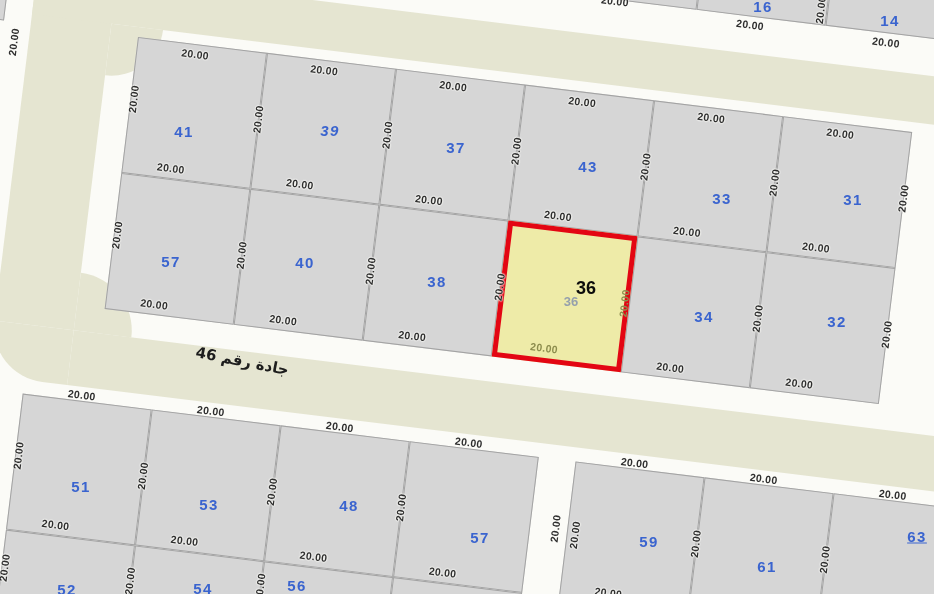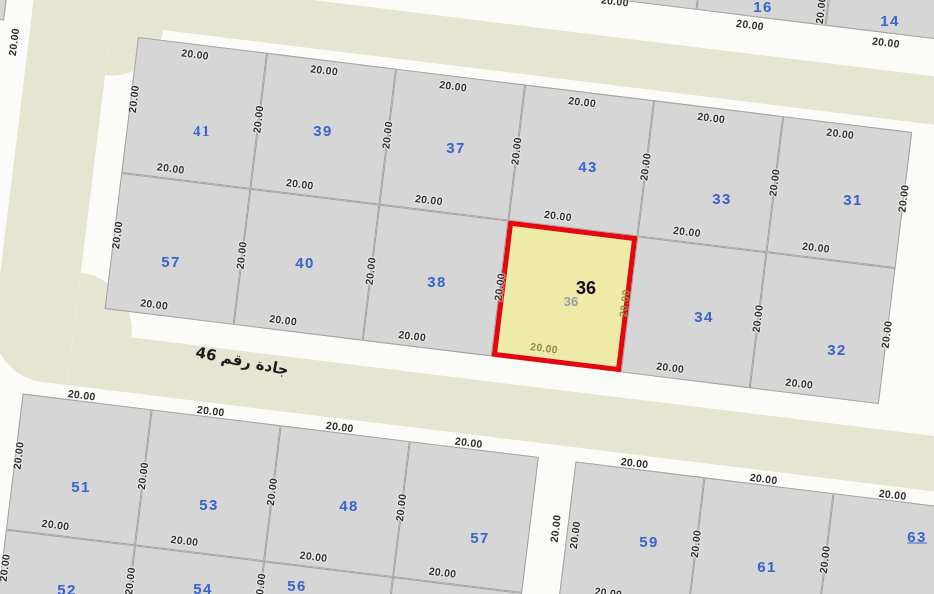"41" div.num { font-family: Liberation Serif, serif -> none; left: 202px -> 184px }
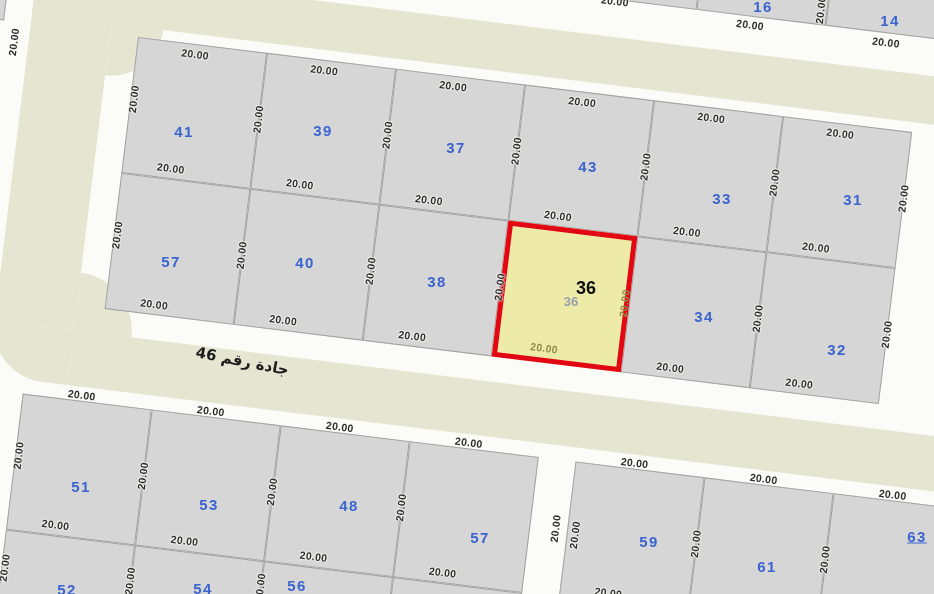"39" div.num { font-style: none -> italic; left: 323px -> 330px }
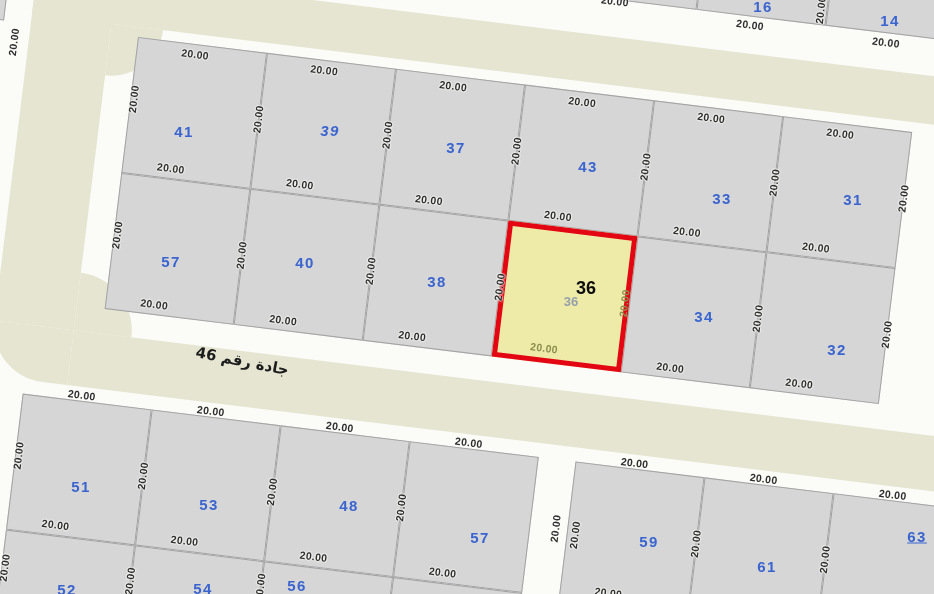"32" div.num { top: 349px -> 321px }
